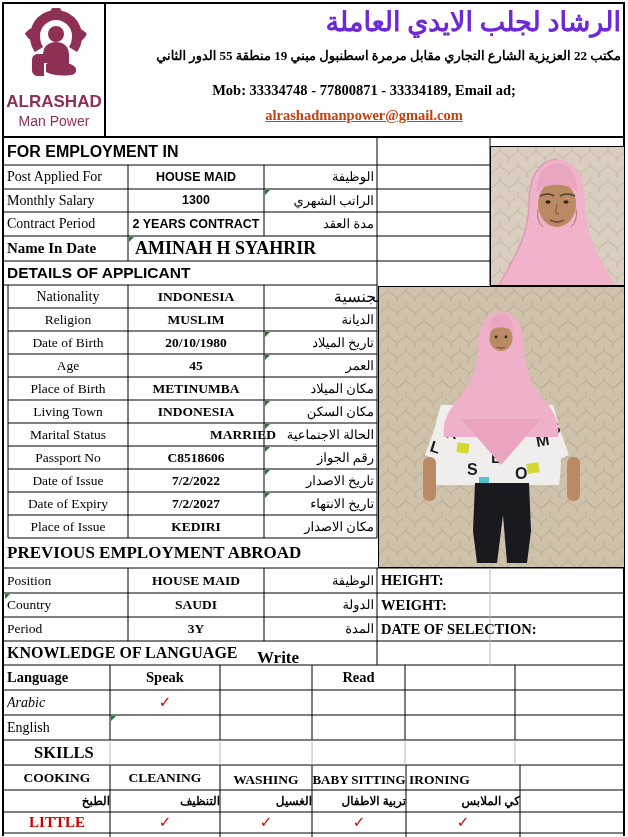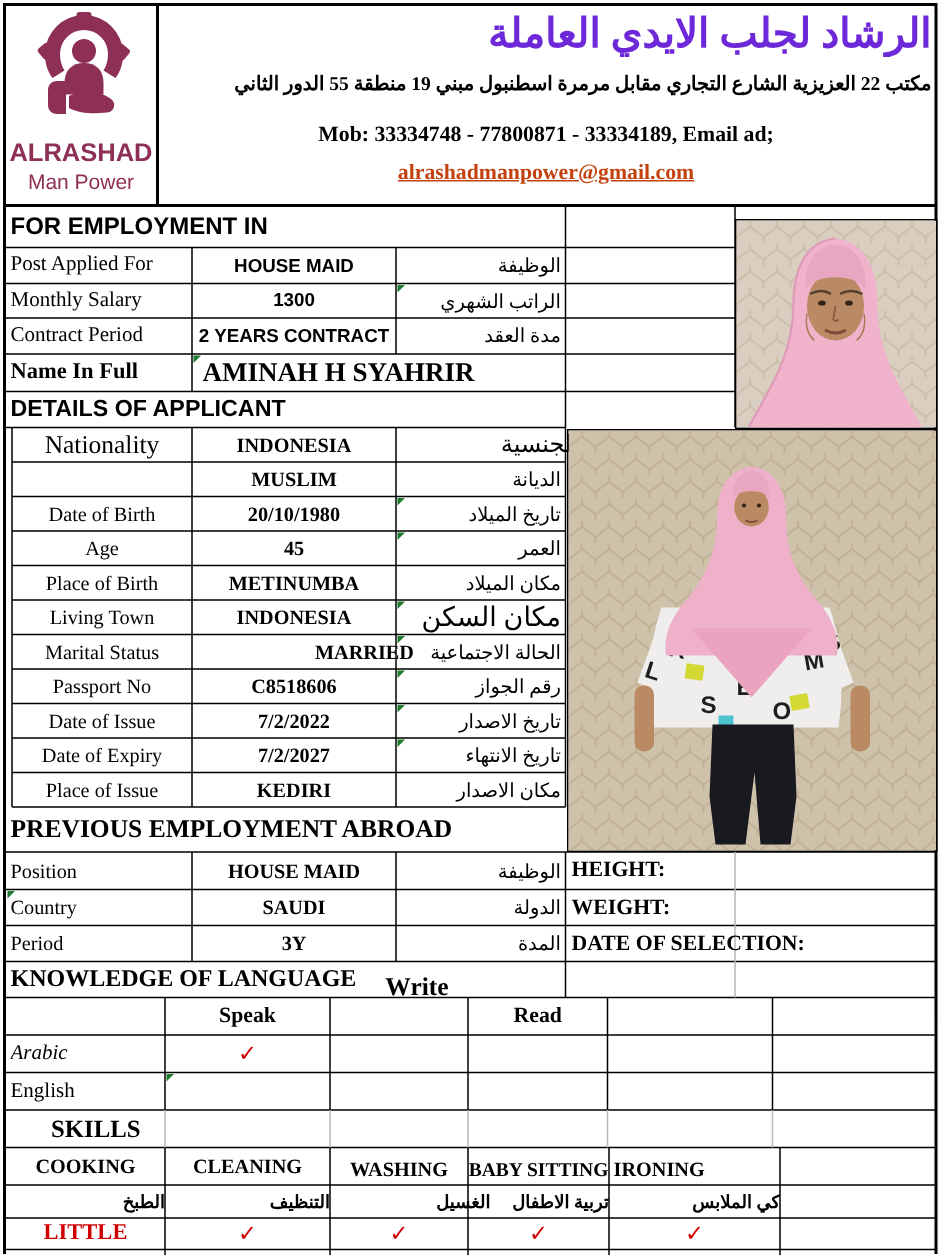"Name In Full" div.t { text: Full -> Date }
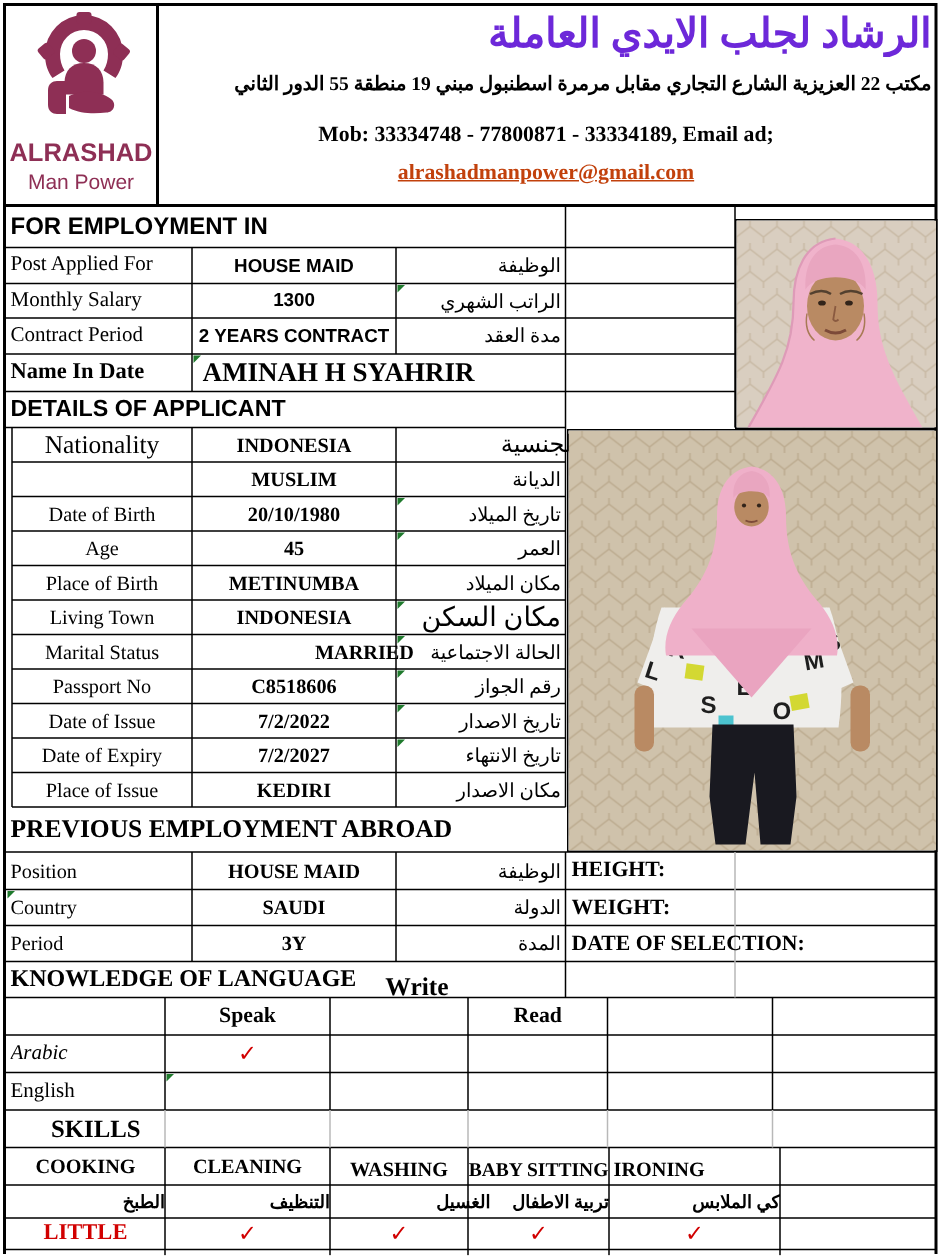"Nationality" div.t { font-size: 17px -> 14px }
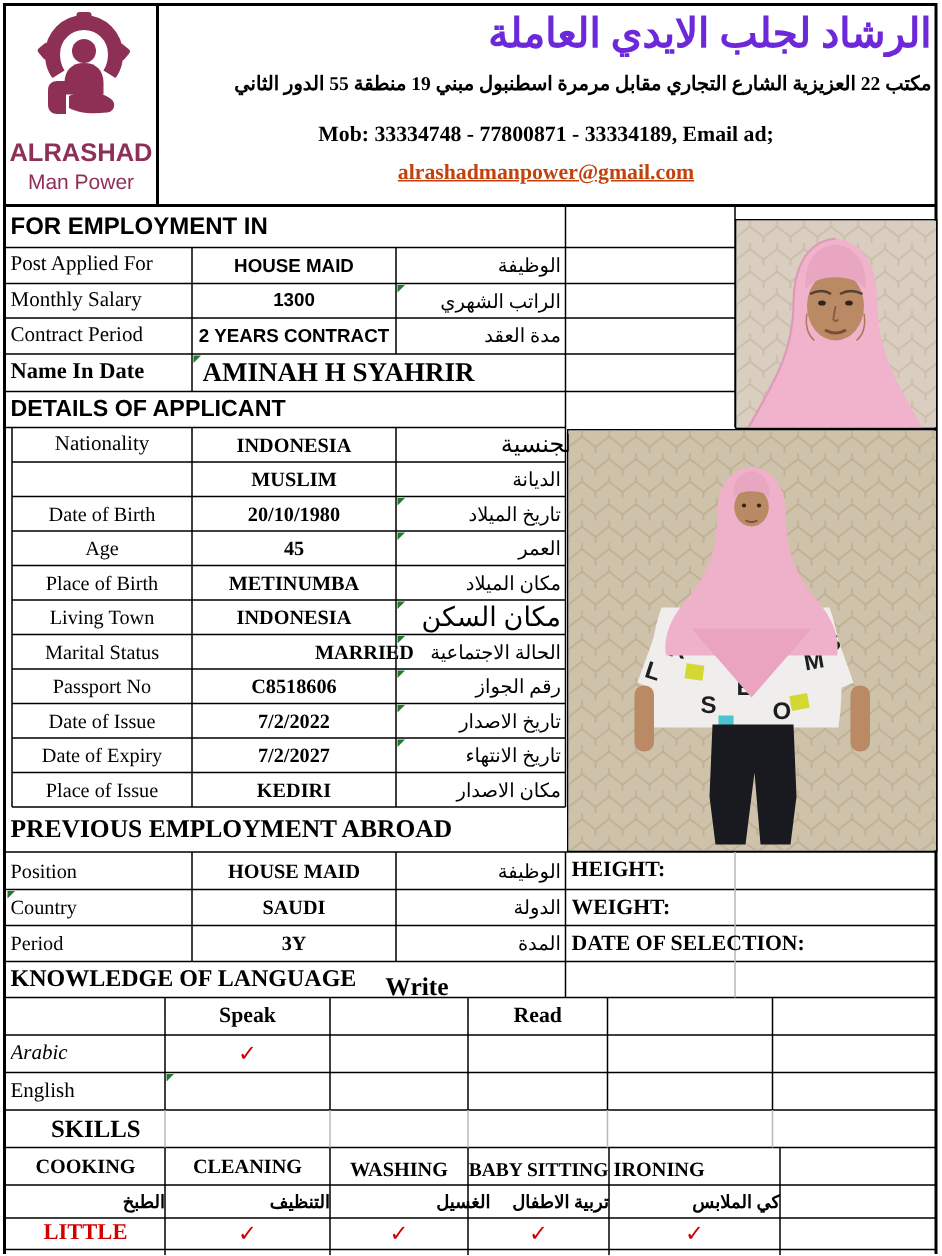"Religion" div.t { html: none -> <div>Religion</div> }
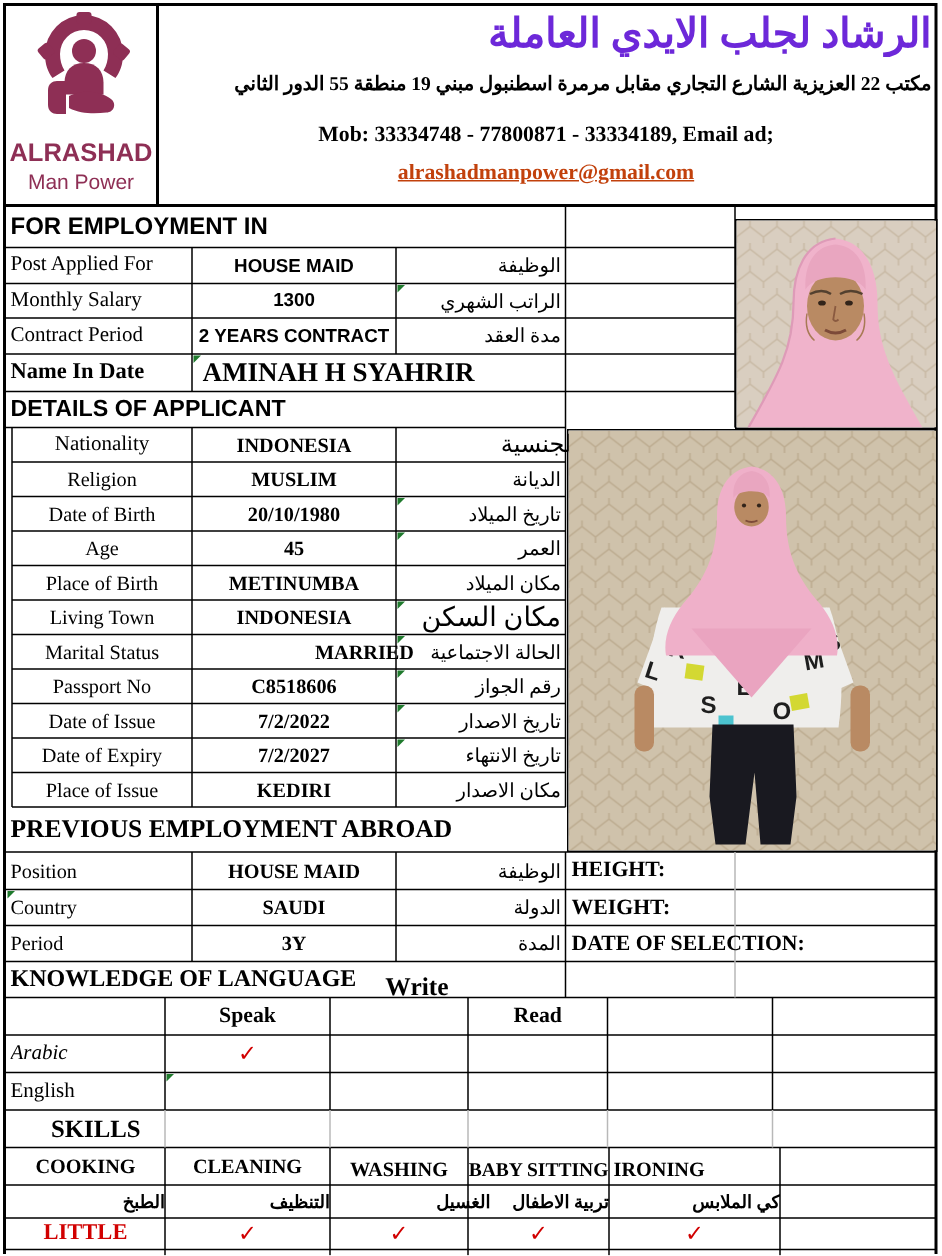"مكان السكن" div.t { font-size: 18px -> 13px }
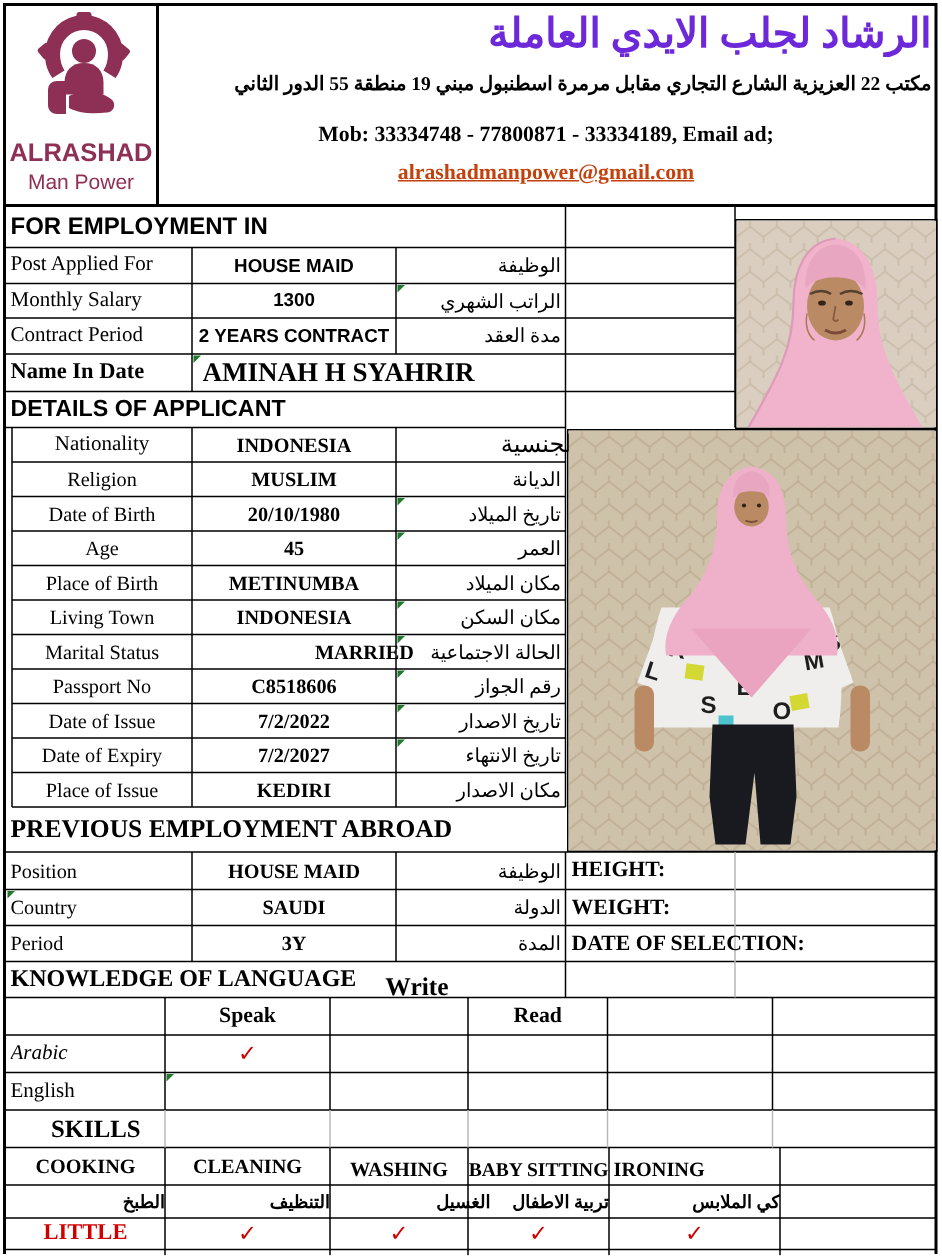"Language" div.t { html: none -> <div>Language</div> }
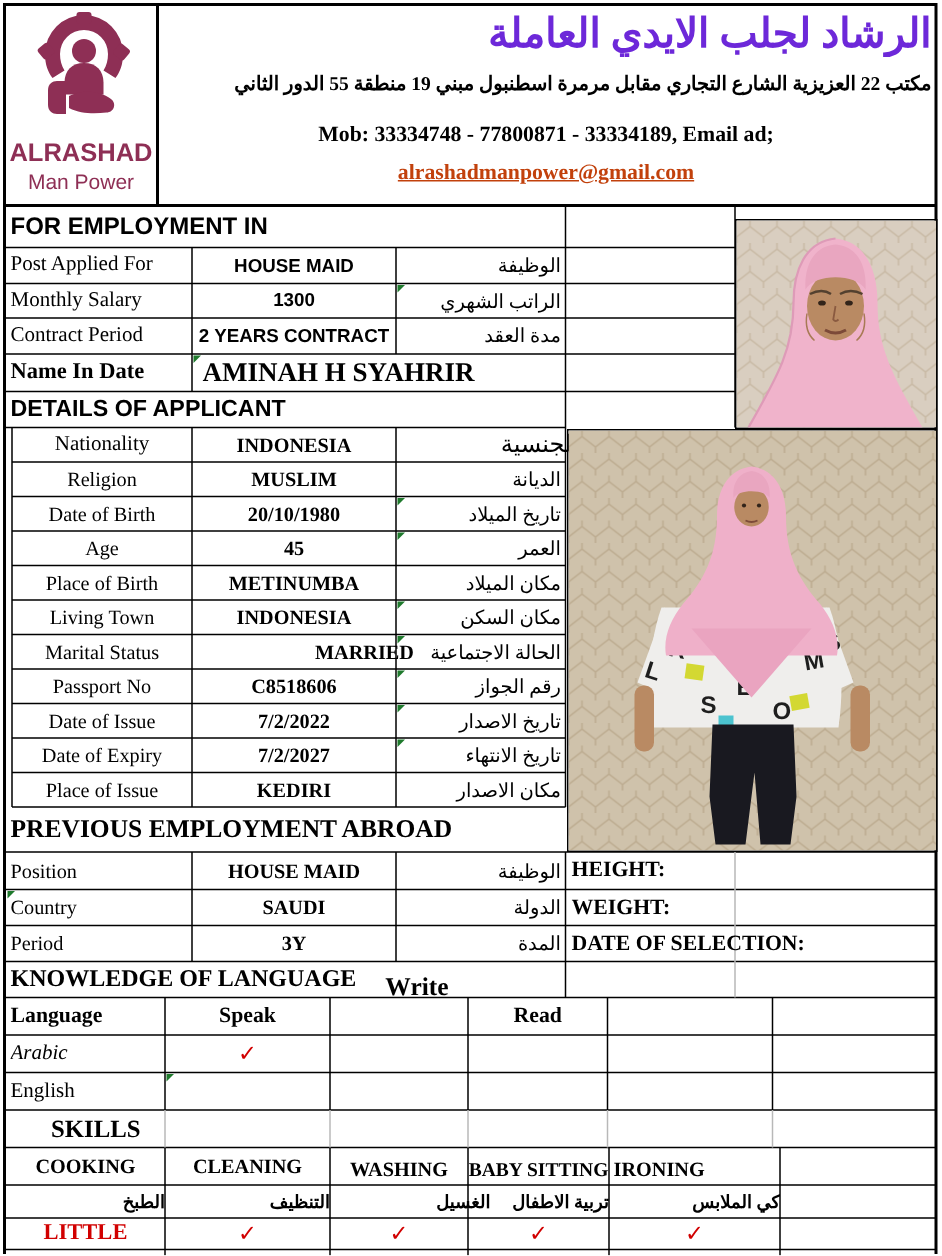"الغسيل" div.t { width: 107px -> 92px }
